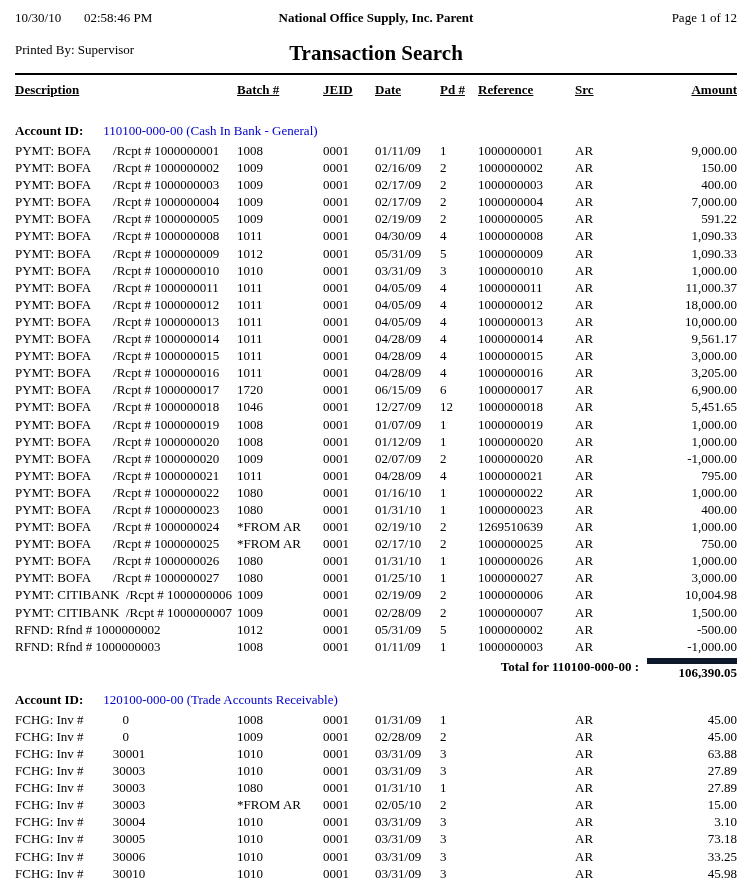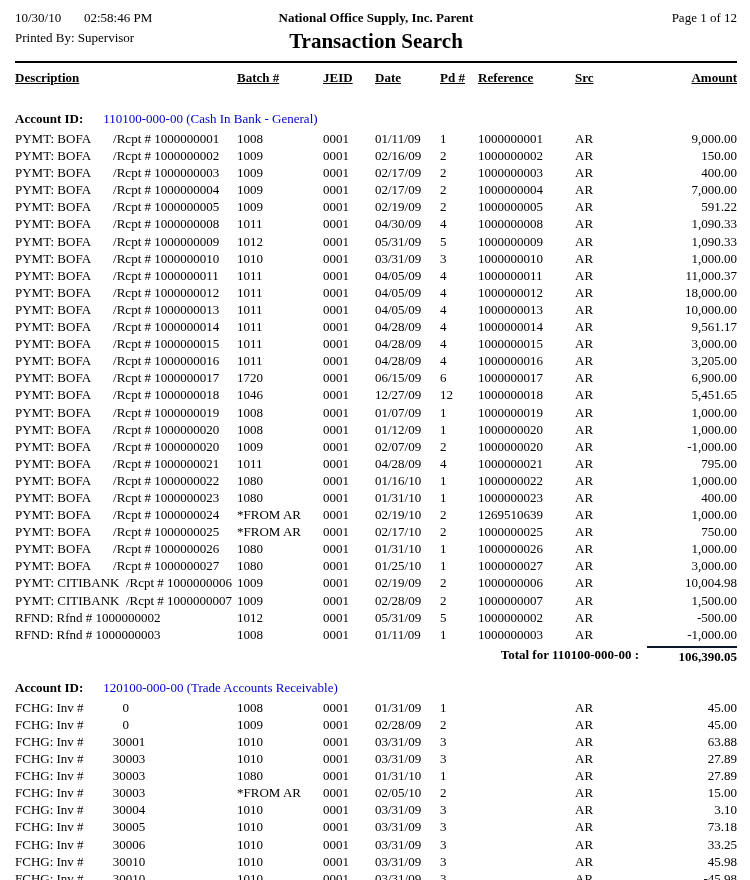"Printed By: Supervisor" .hline2 { margin-top: 4px -> 16px }
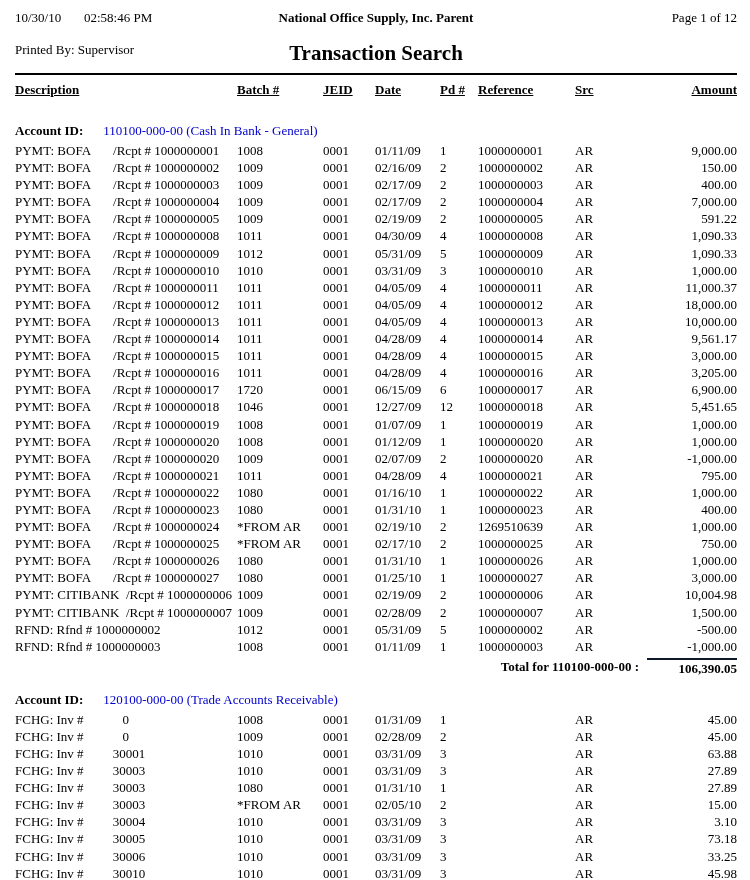"106,390.05" .total-amount { border-top: 2px solid #0f172a -> 6px solid #0f172a }
